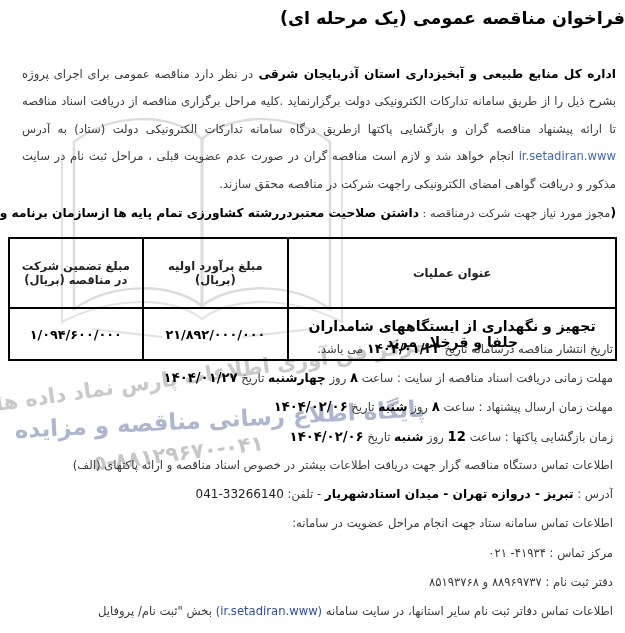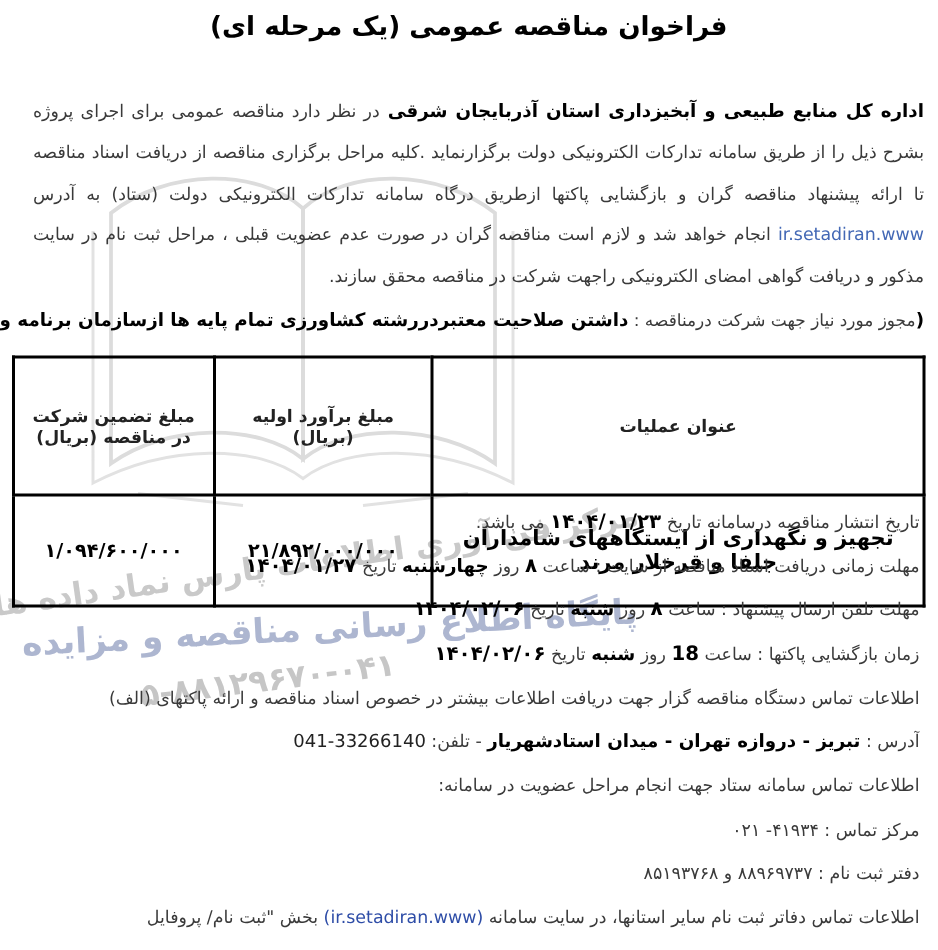"فراخوان مناقصه عمومی (یک مرحله" .doc-title { text-align: center -> right }
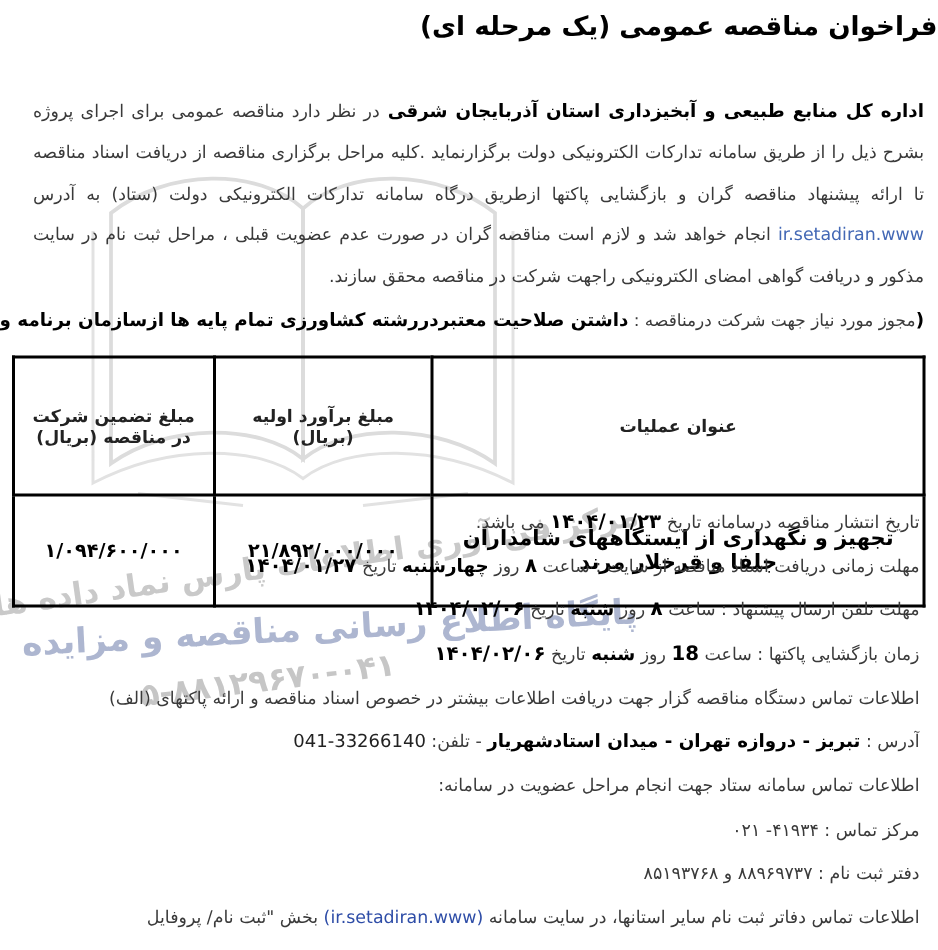"مبلغ تضمین شرکت در مناقصه" .tbl th,.tbl td { padding: 18px 4px -> 7px 4px }
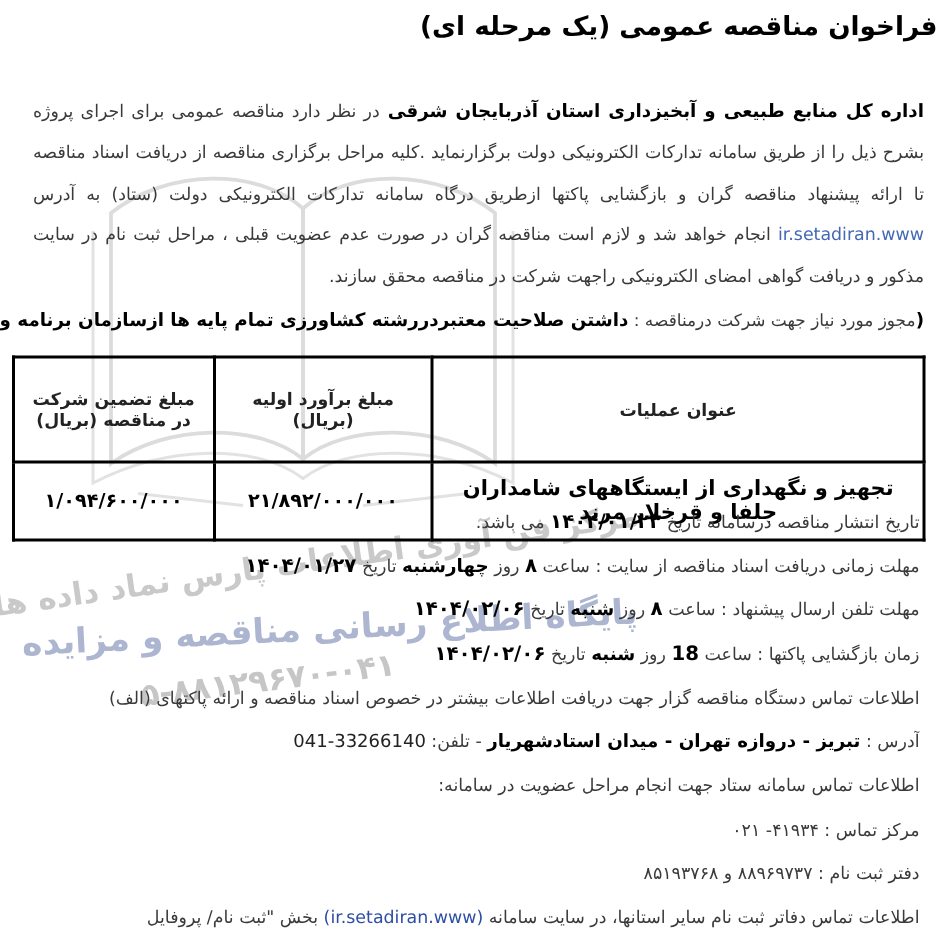"مهلت تلفن ارسال پیشنهاد :" span { text: تلفن -> زمان }
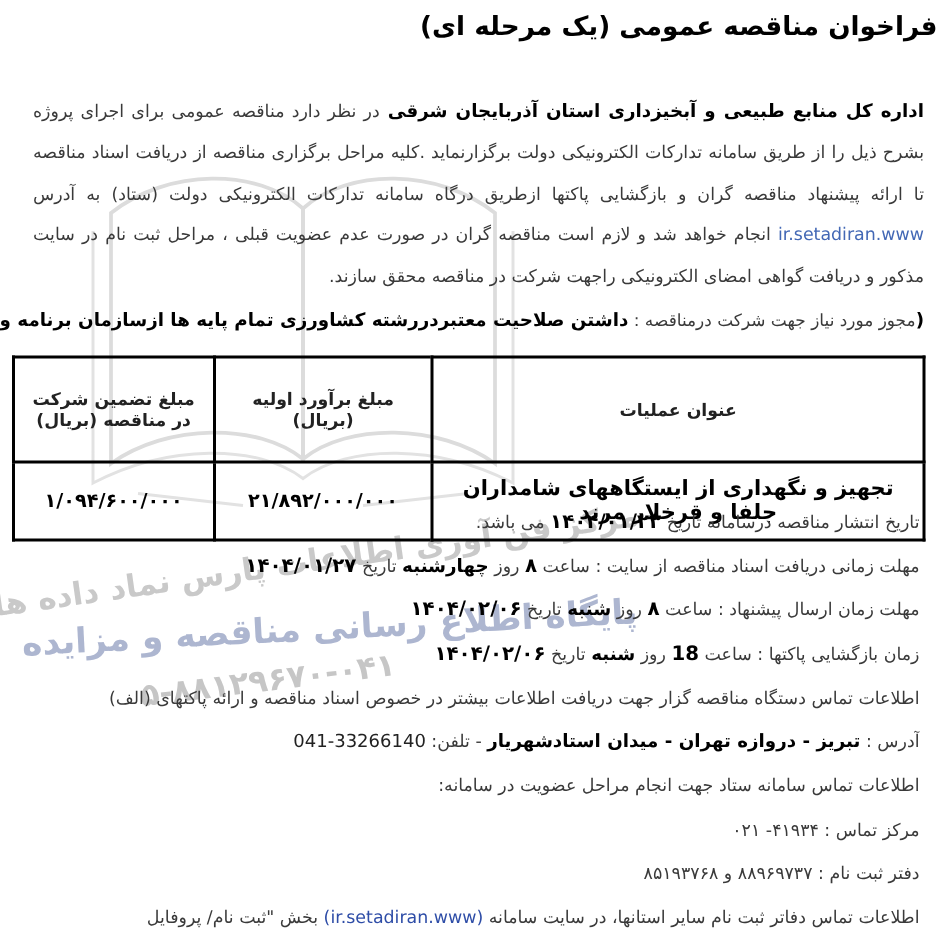"18" span.sg-d { text: 18 -> 12 }
